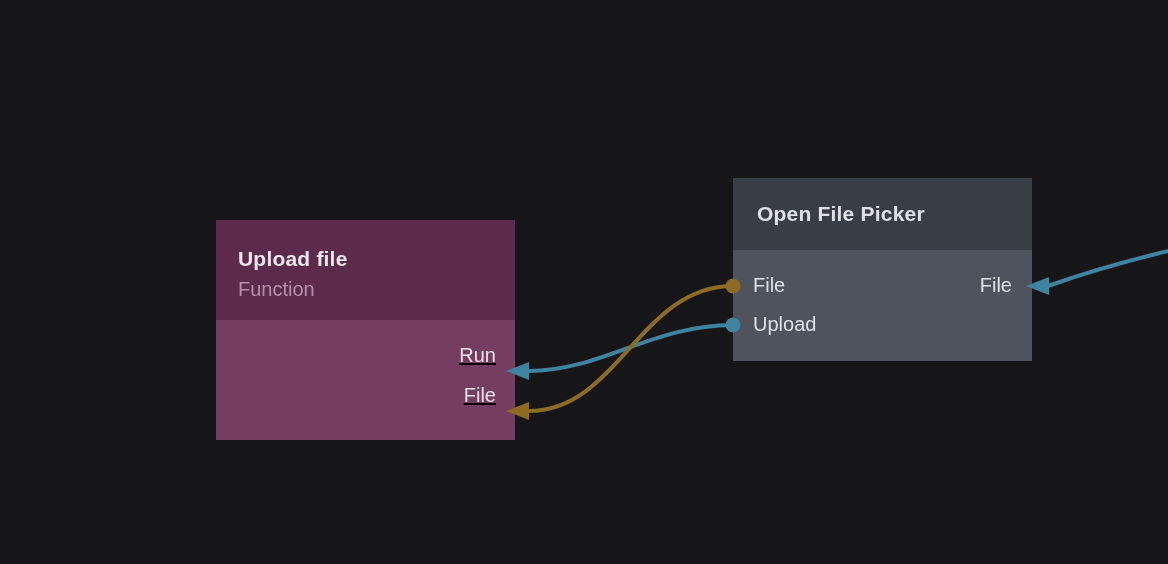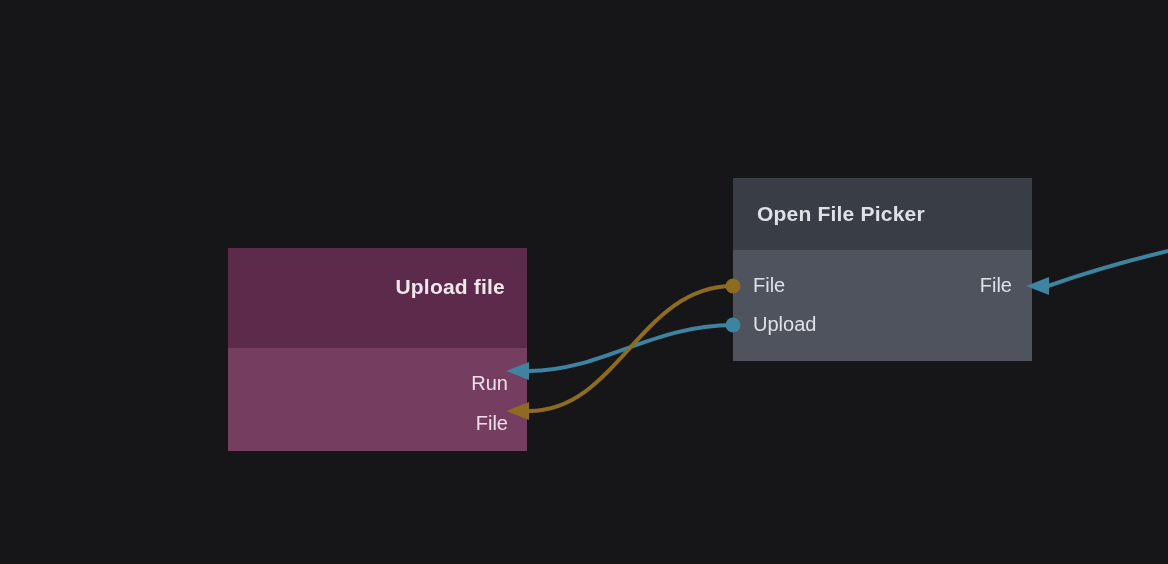"Open File Picker" .node { text-align: right -> none }
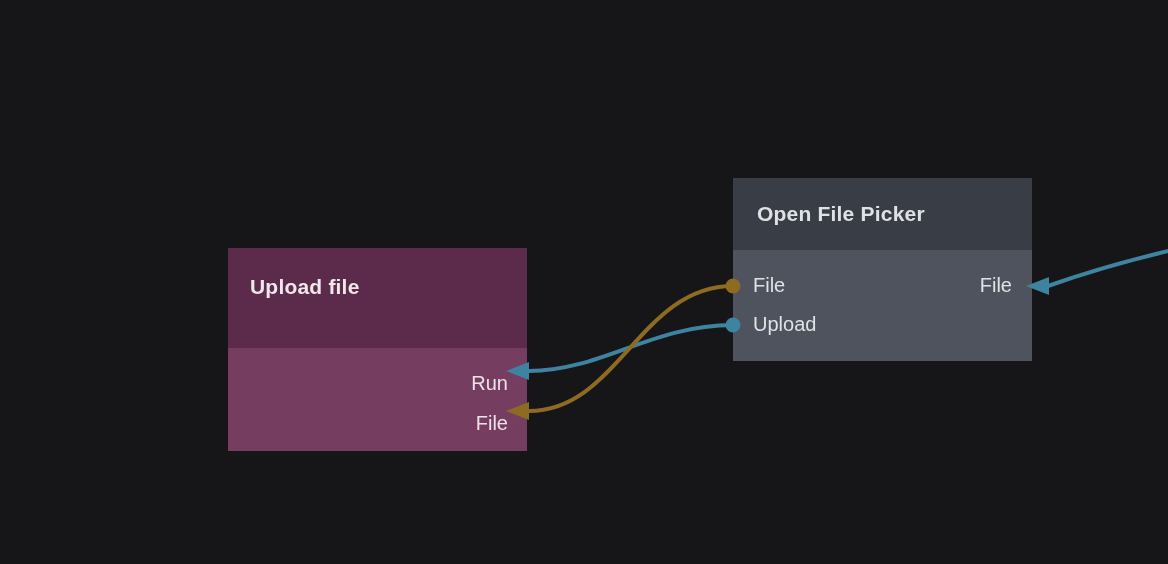"Upload file" .node-upload { margin-left: 12px -> none; top: 248px -> 220px }
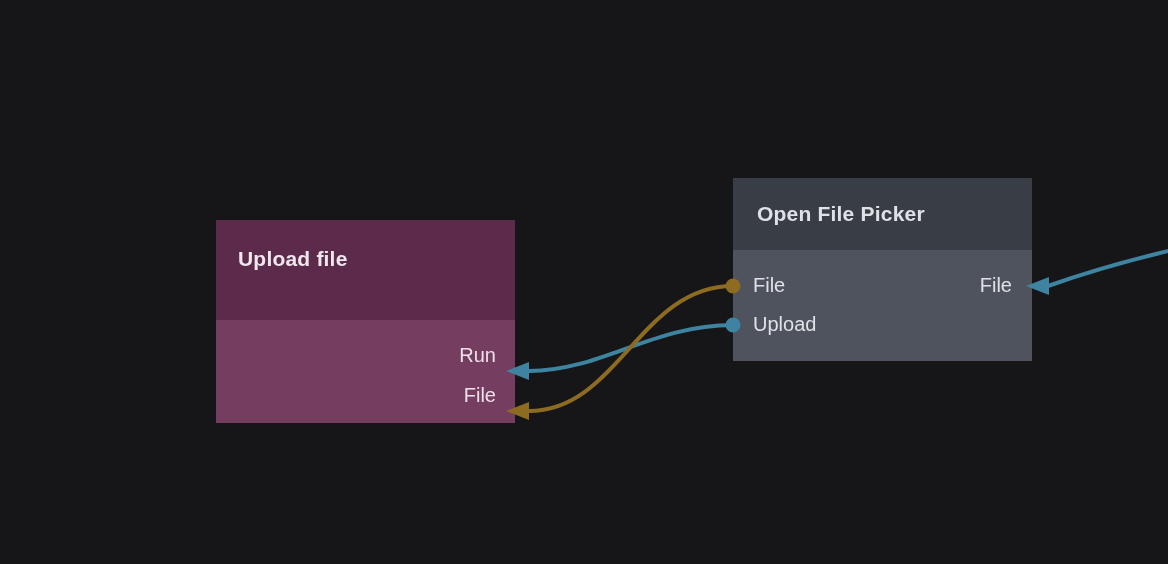"Function" div.subtitle { html: none -> <div>Function</div> }
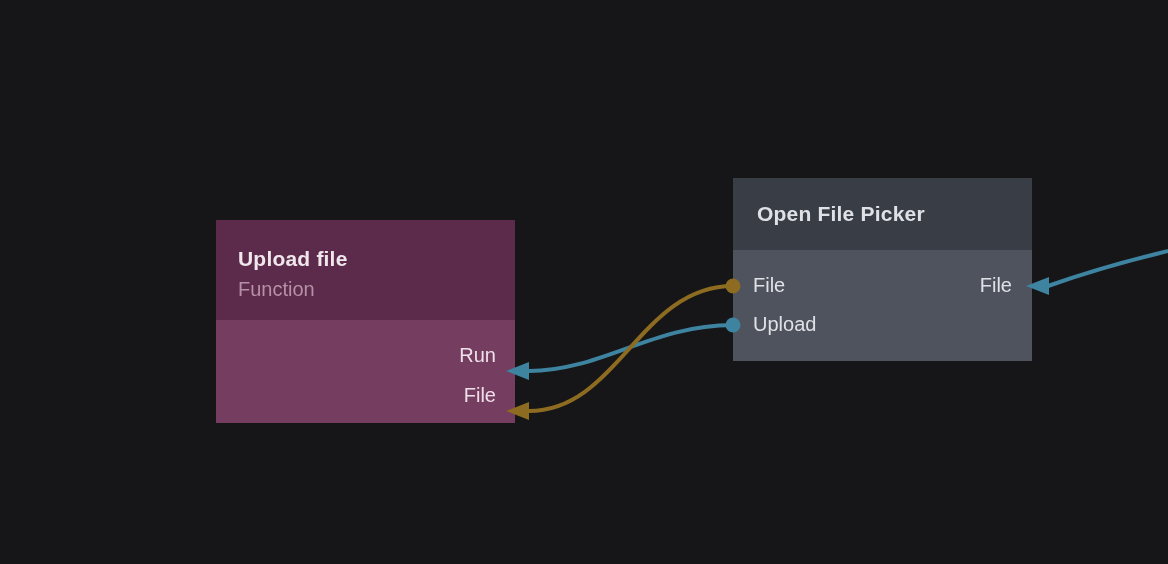"Run" .node-upload .bdy { height: 103px -> 120px; text-decoration: none -> underline }
